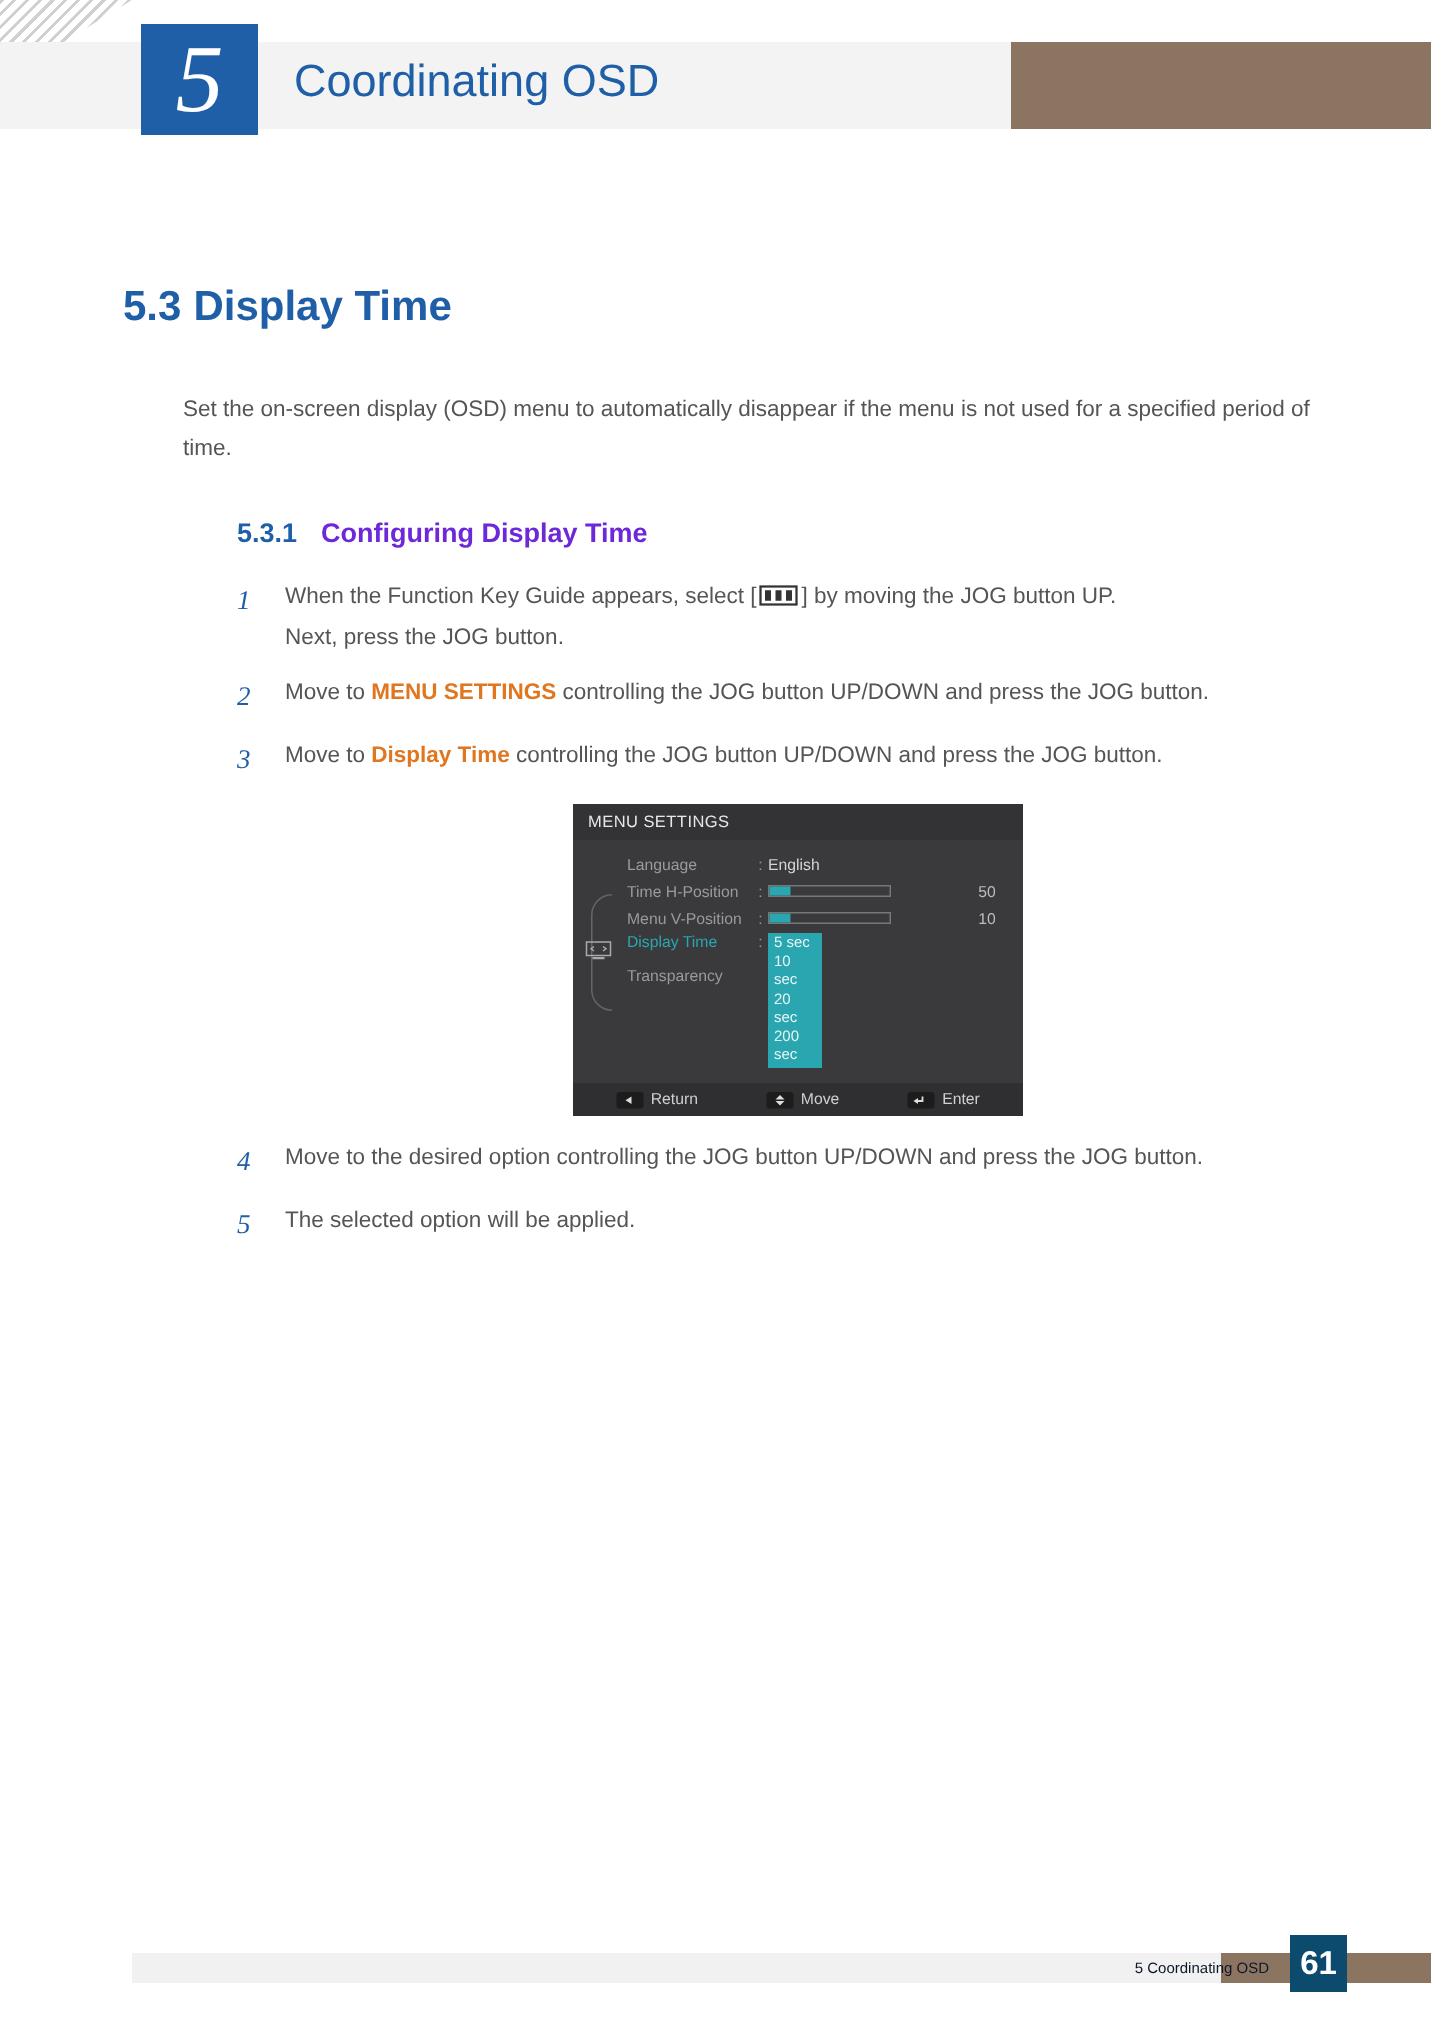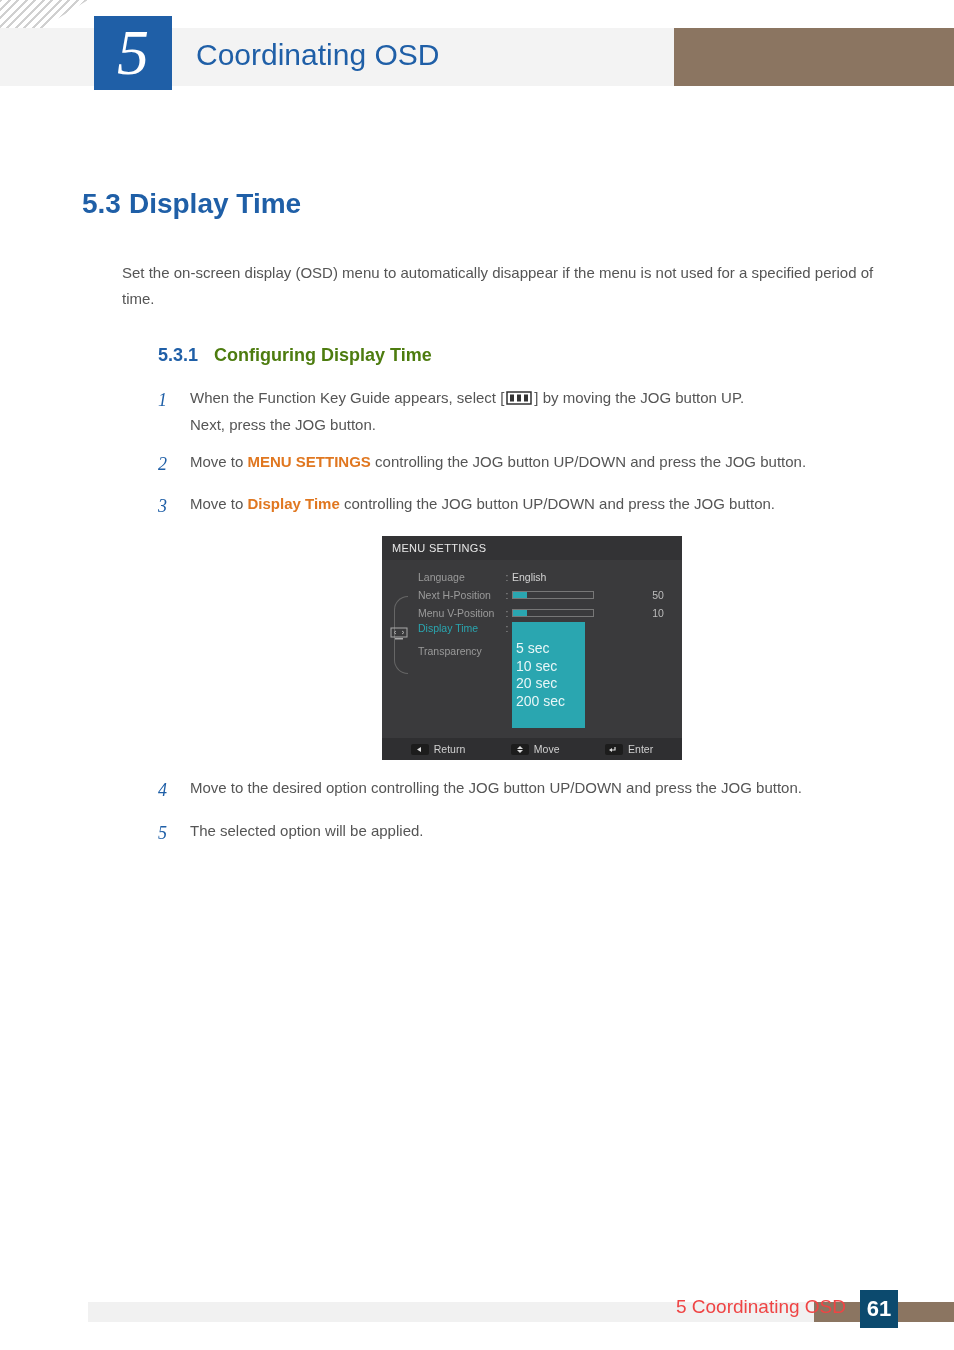"Configuring Display Time" .subsection-title { color: #4d7c0f -> #6d28d9 }
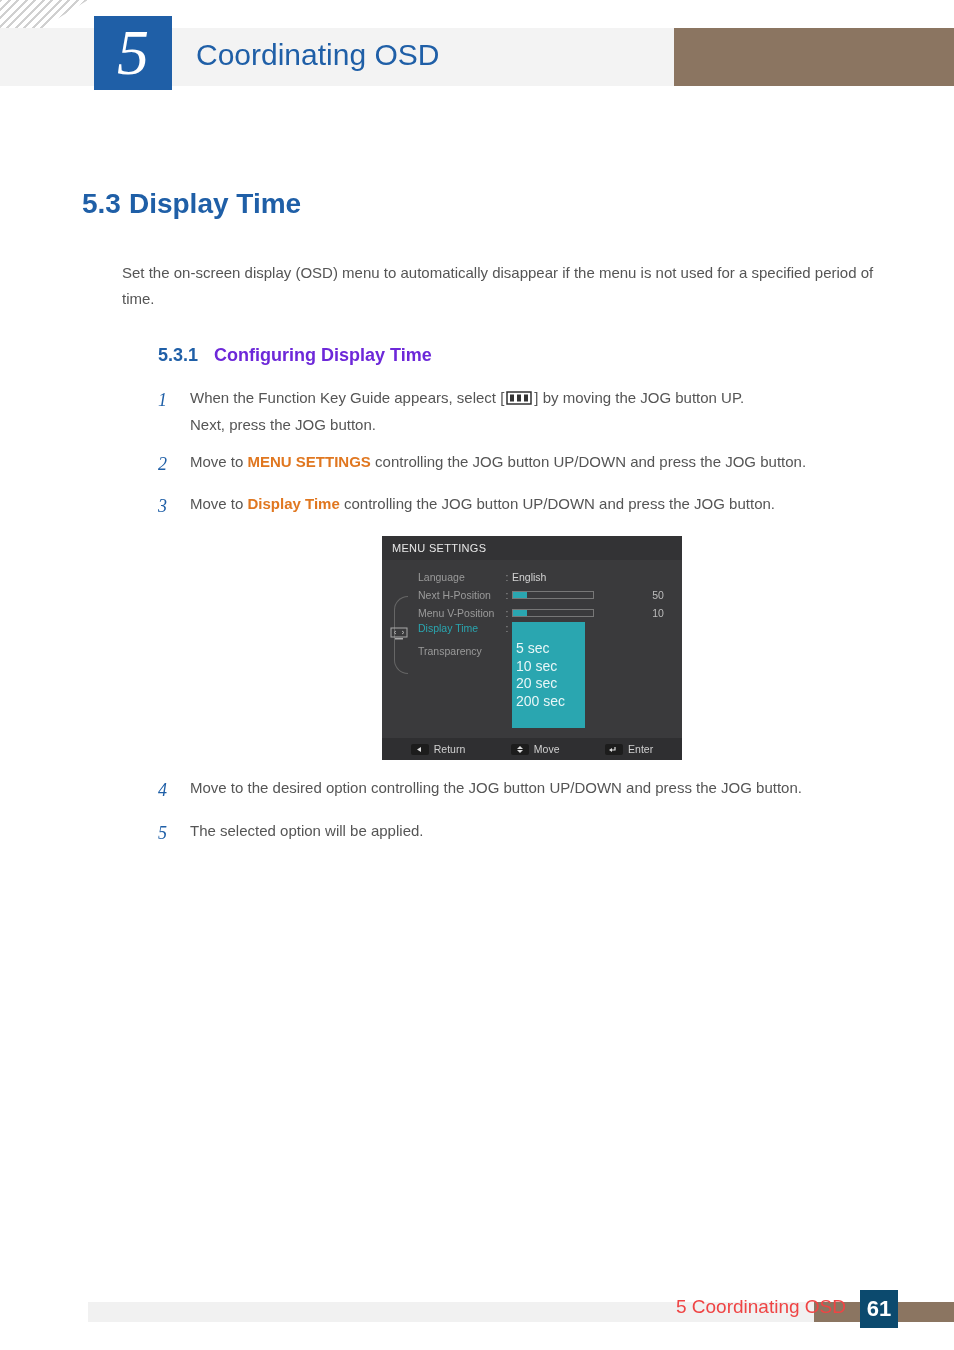"Next H-Position" div.osd-label { text: Next -> Time }
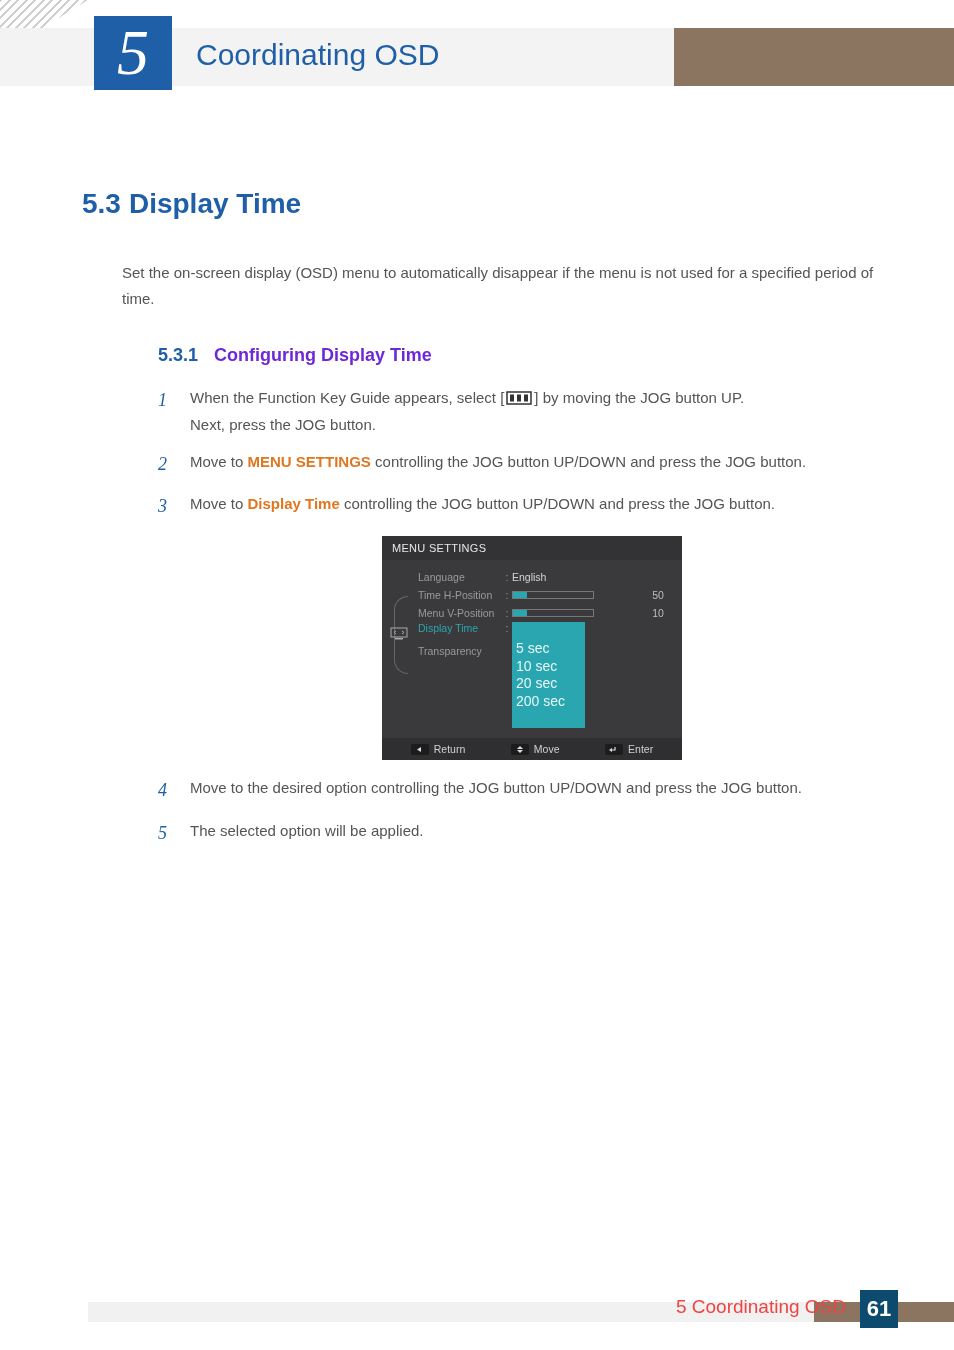"5 sec" .osd-options { font-size: 14px -> 10px; padding: 18px 4px -> 1px 4px; width: 73px -> 36px }
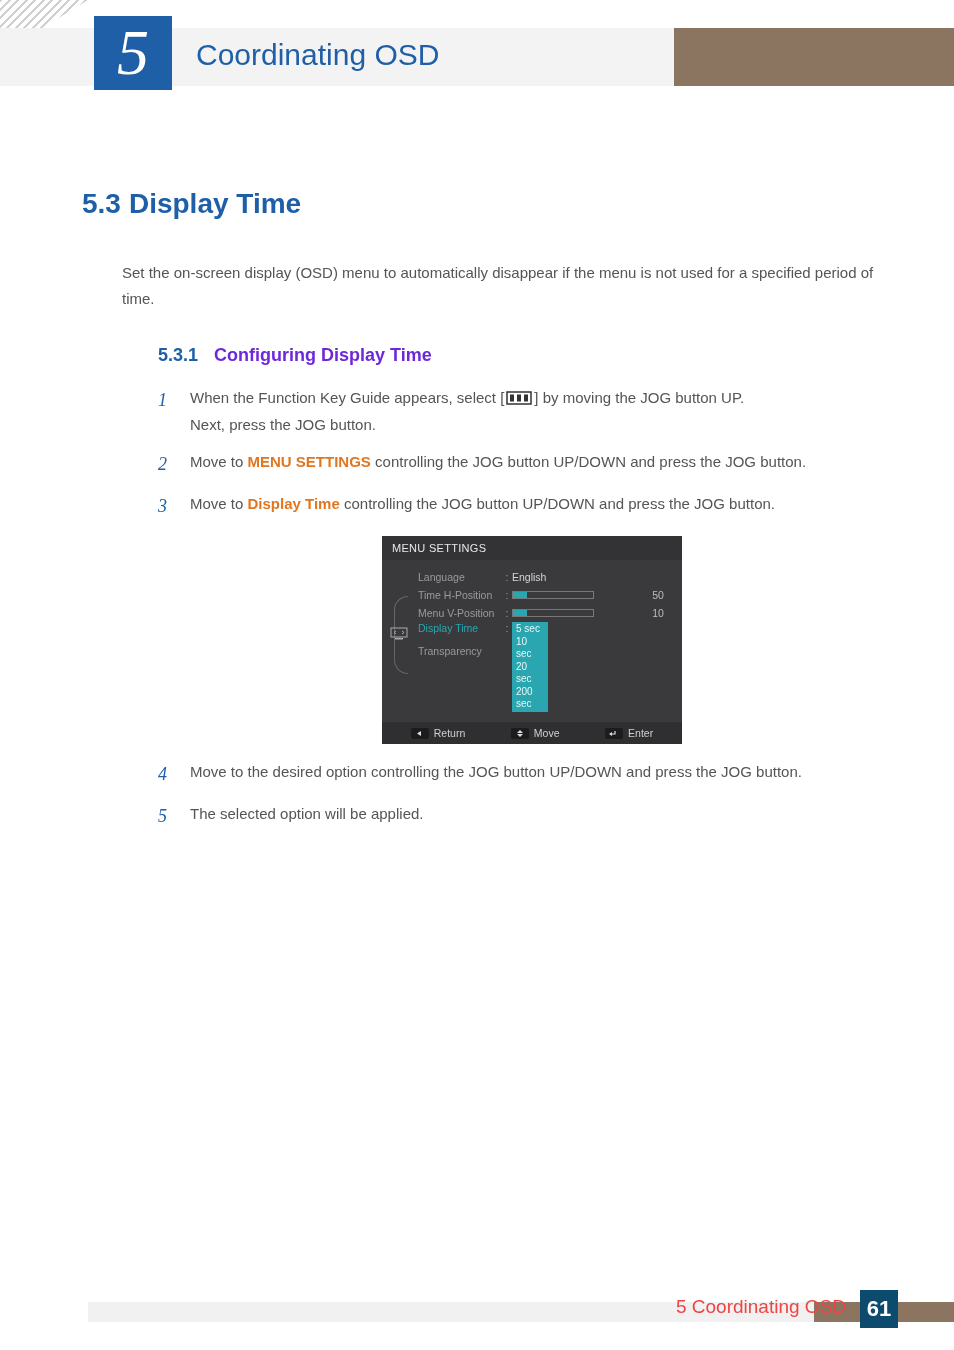"5 Coordinating OSD" .footer-text { color: #ef4444 -> #0f172a; font-size: 19px -> 10px }
